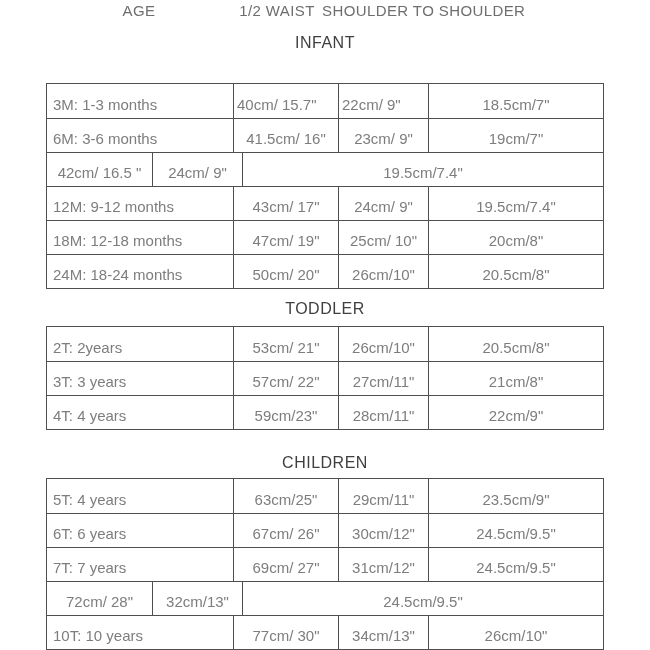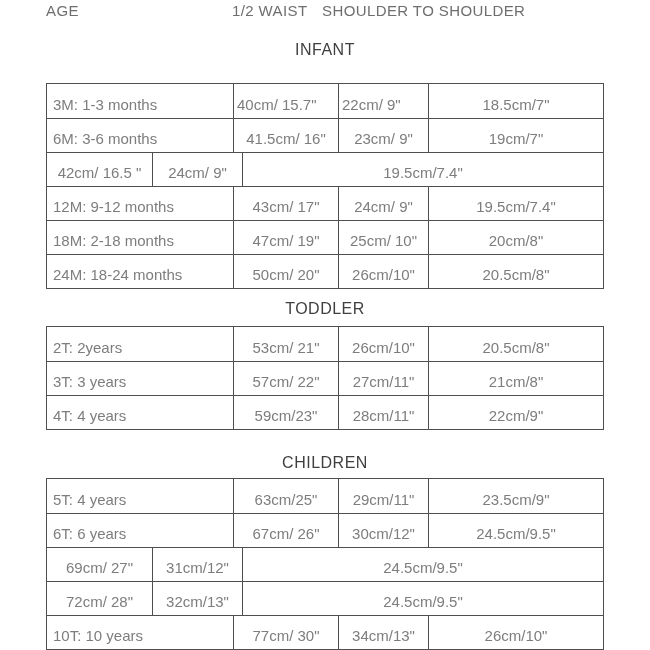"AGE" .hdr-cell { text-align: left -> center }
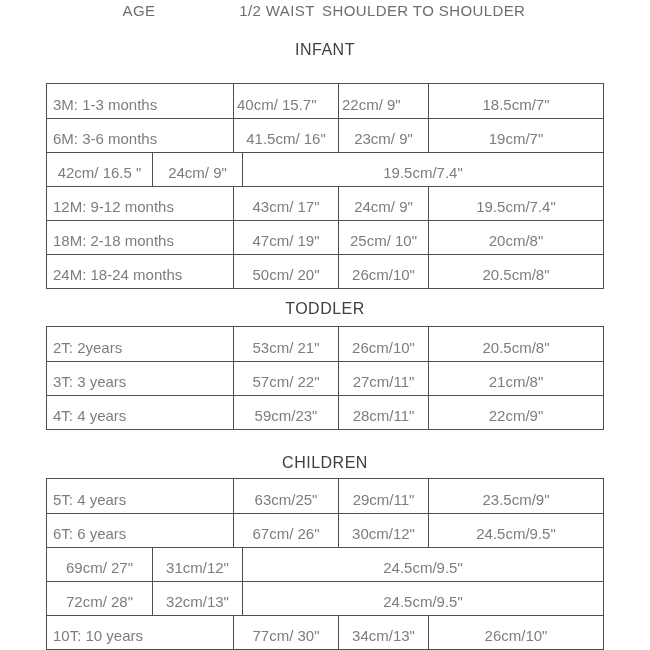"INFANT" .t0 { top: 42px -> 35px }
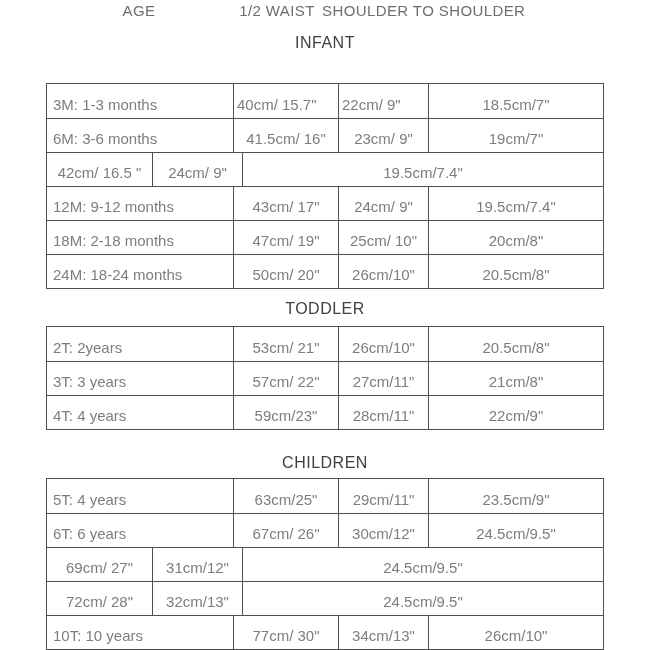"18M: 2-18 months" div.cell { text: 2-18 -> 12-18 }
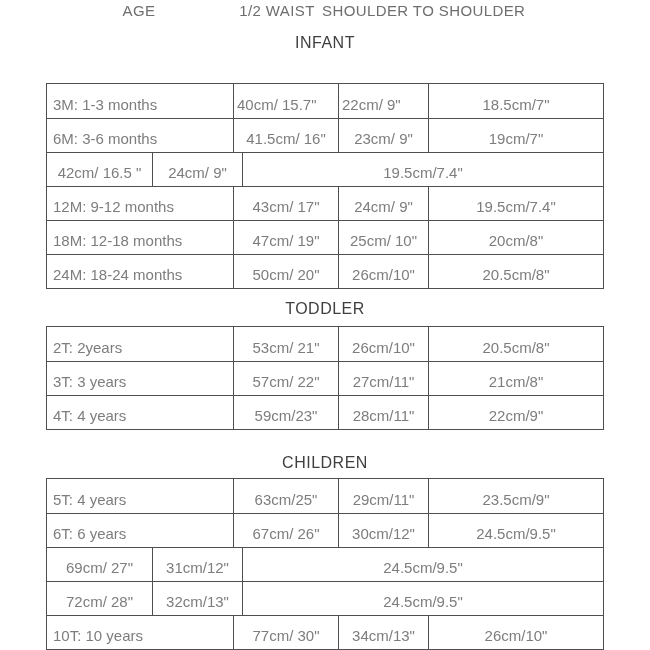"7T: 7 years" div.cell { html: none -> <div>7T: 7 years</div> }
